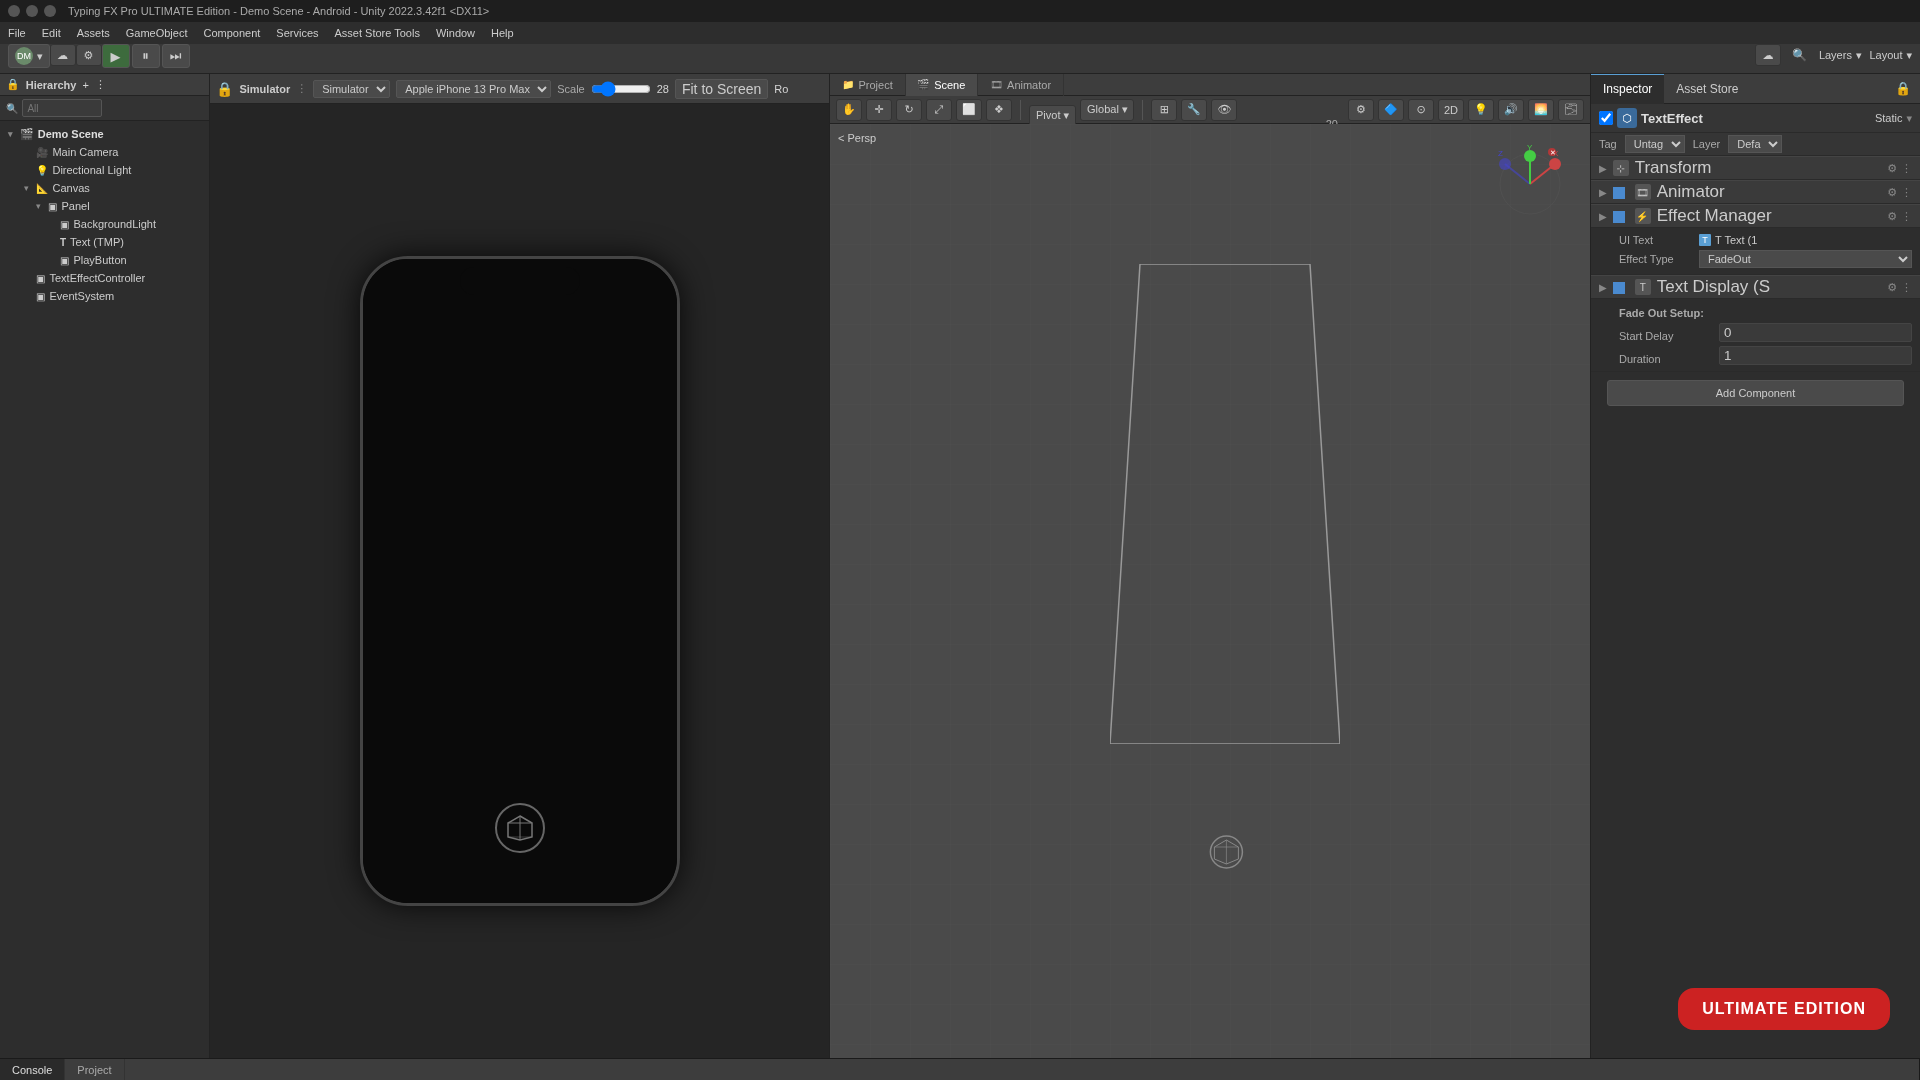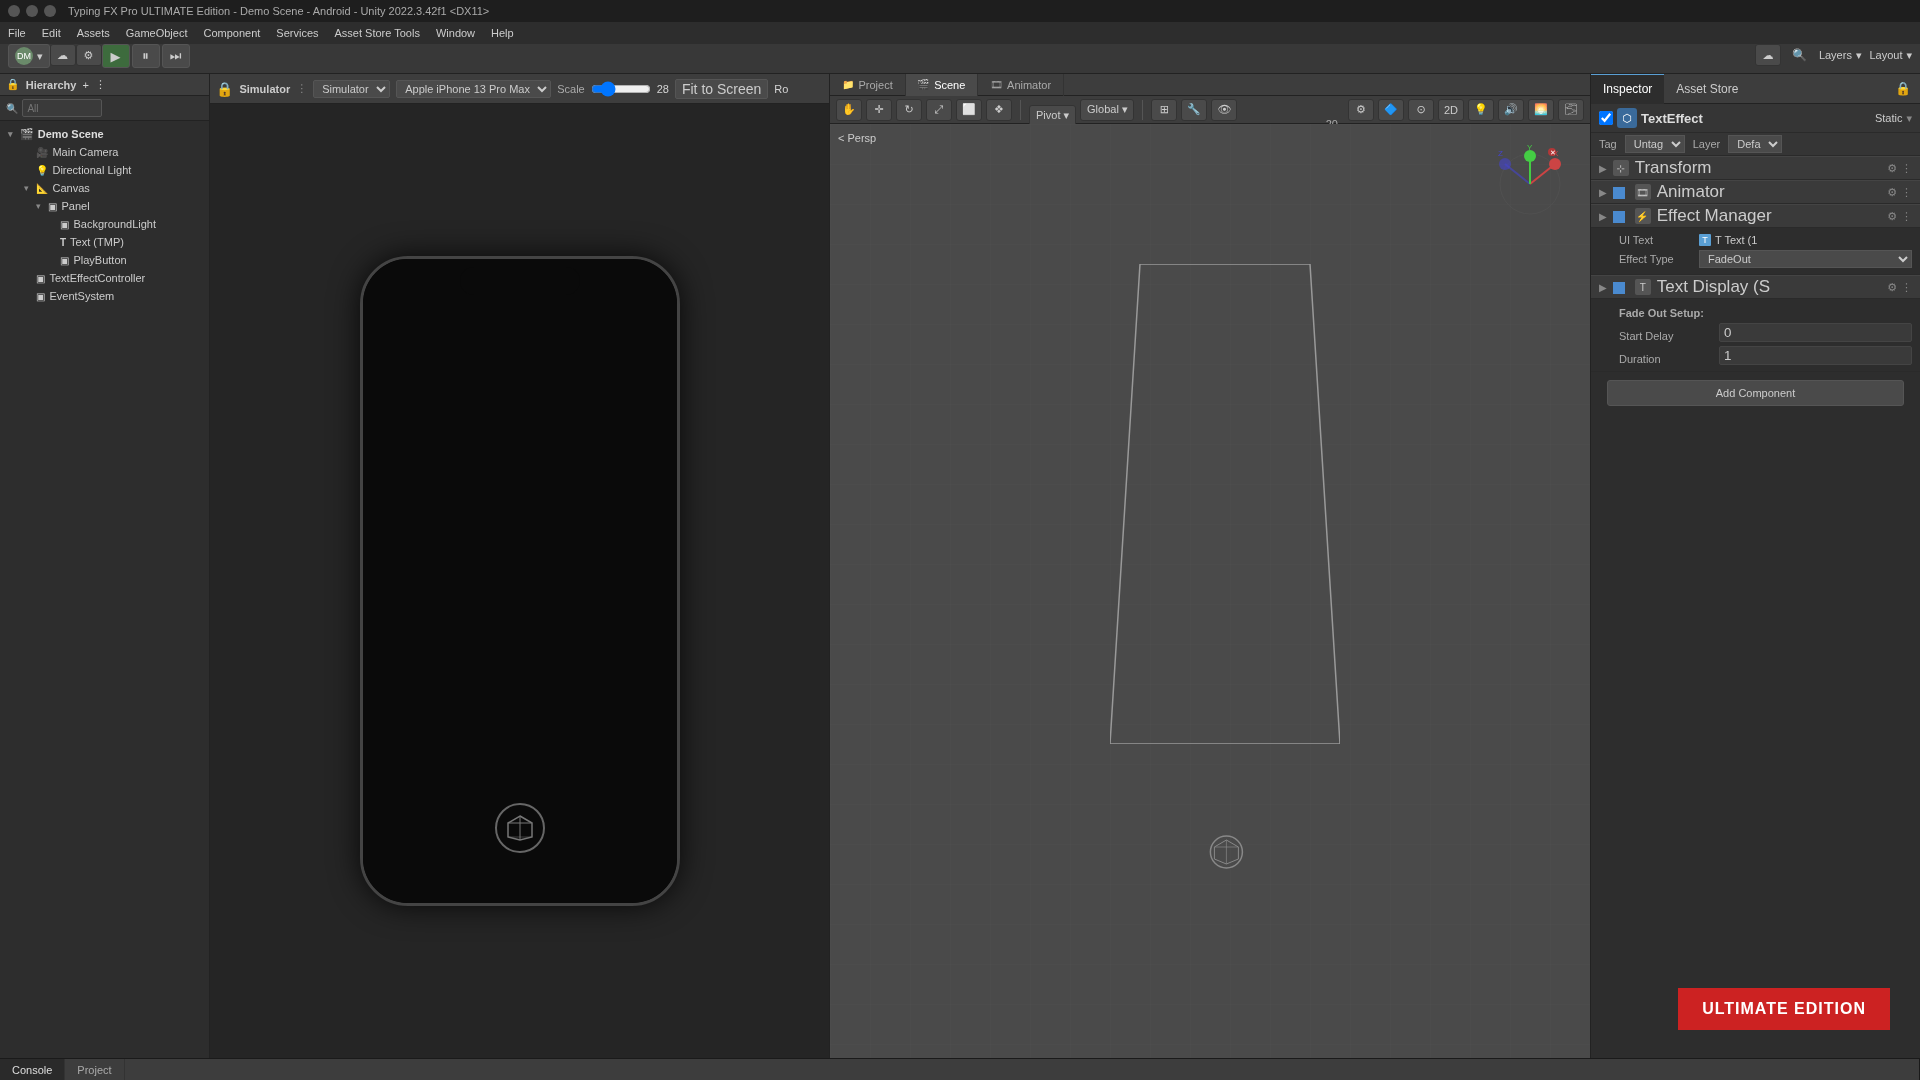"ULTIMATE EDITION" .ultimate-badge { border-radius: 0 -> 16px }
